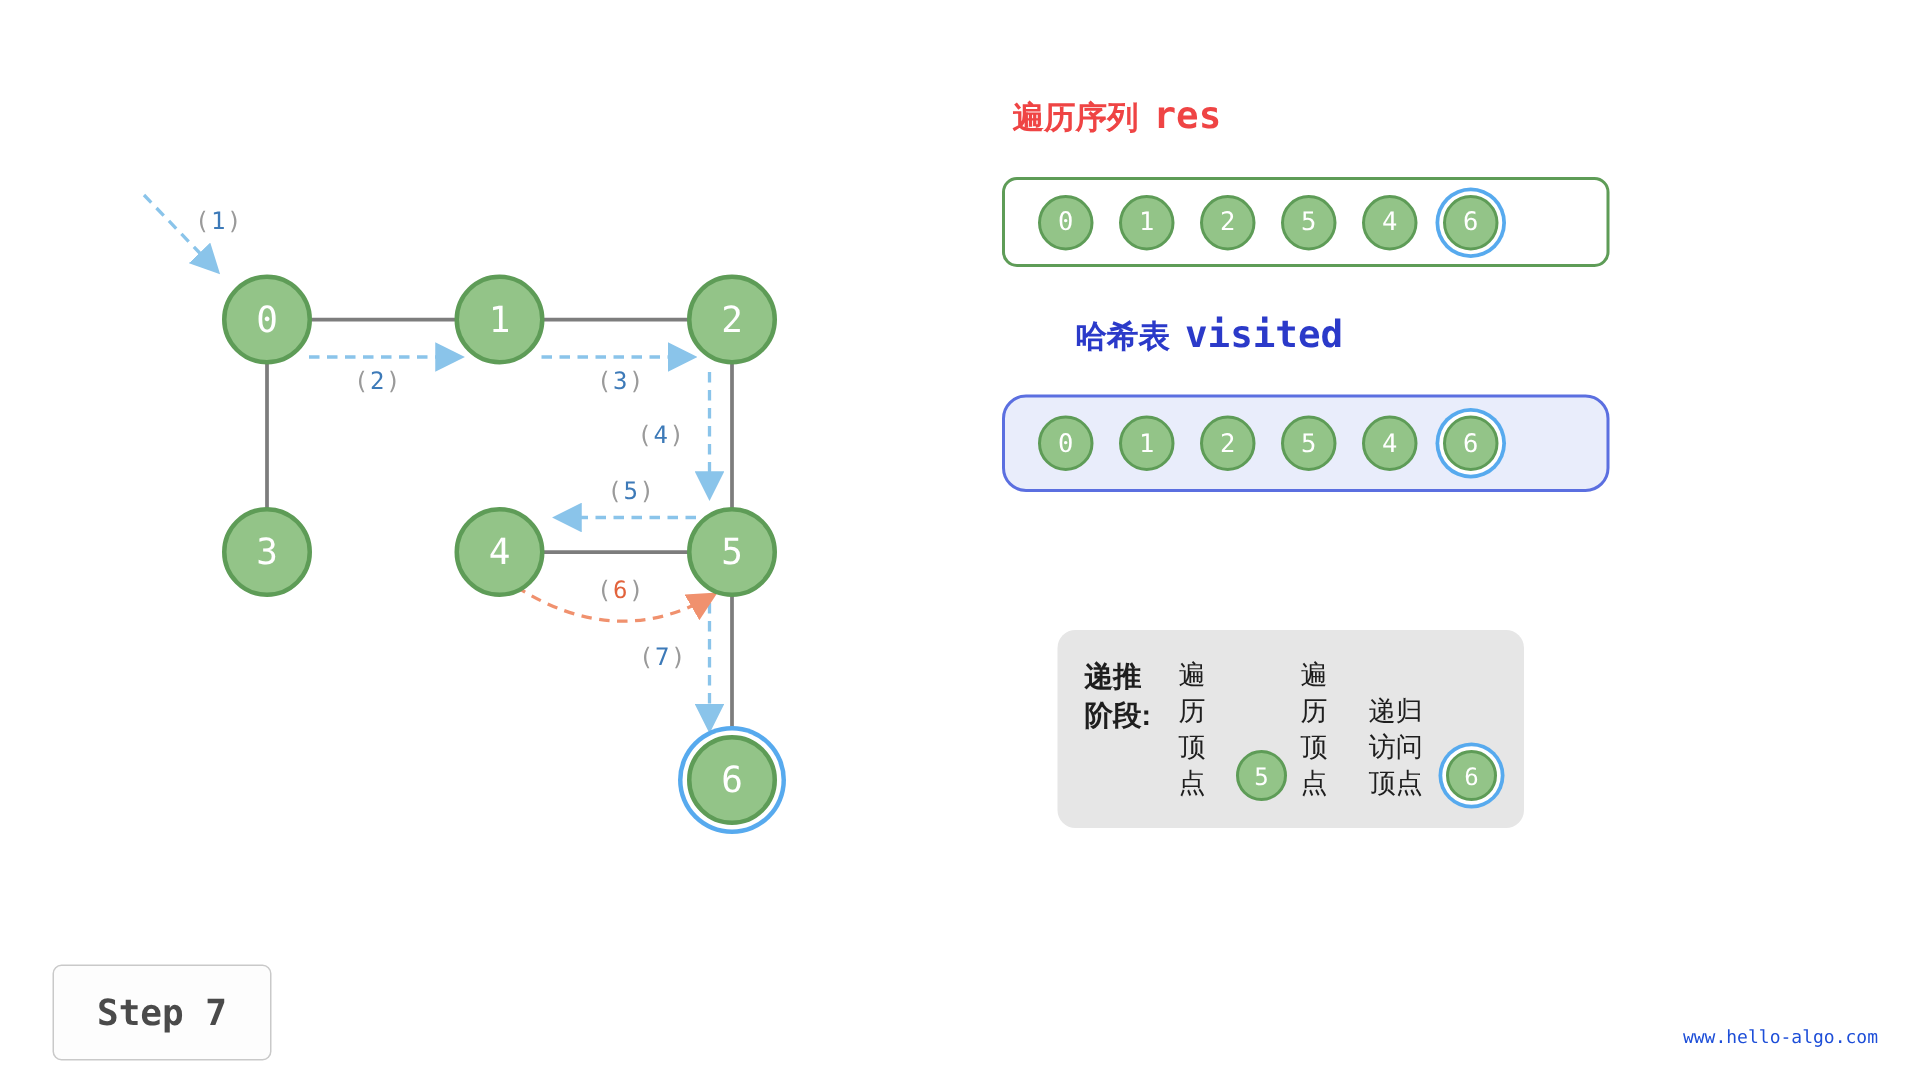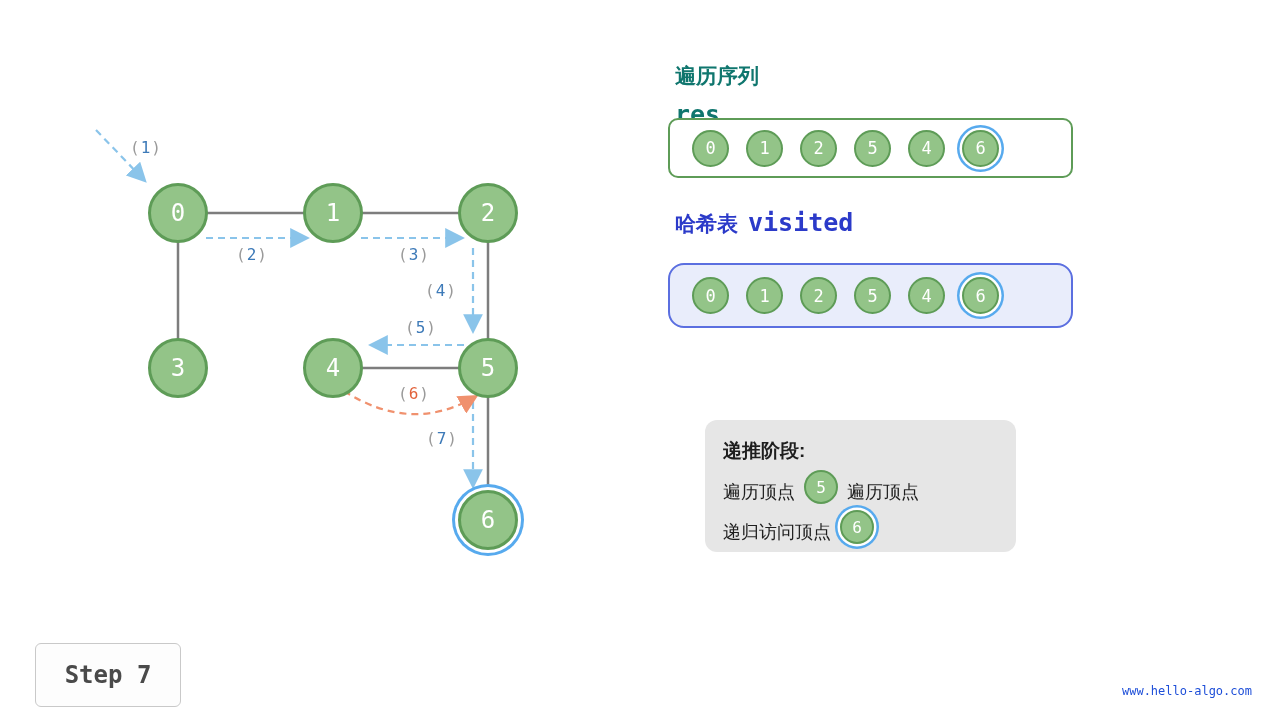"遍历序列" .green { color: #0f766e -> #ef4444; flex-direction: column -> none }
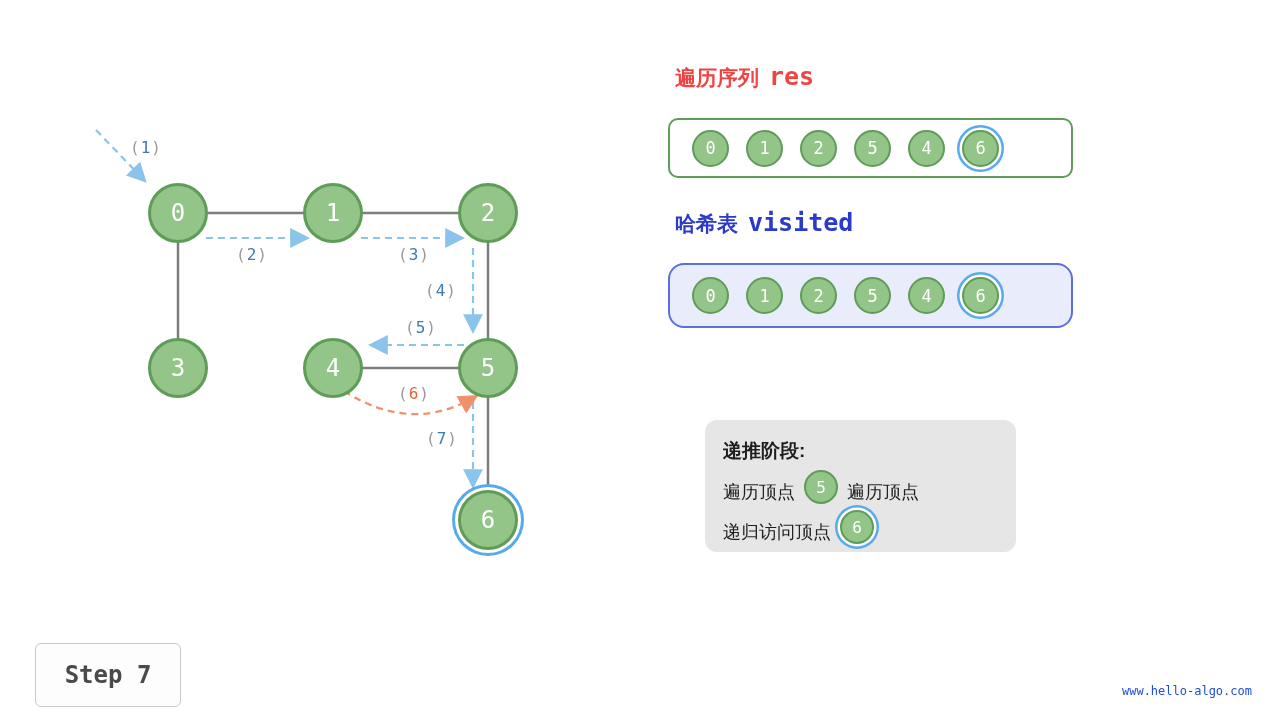"哈希表" .blue { margin-left: none -> 42px }
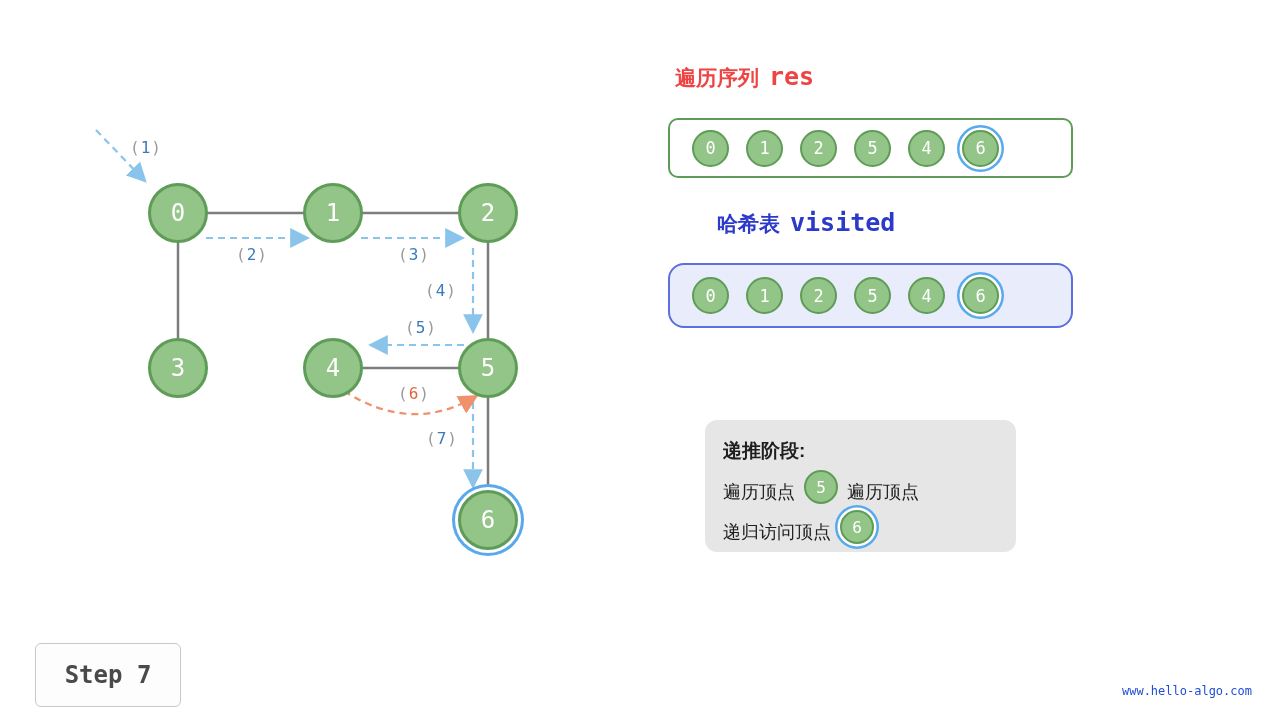"递推阶段:" .info { flex-direction: column -> none; gap: 6px -> 16px }
